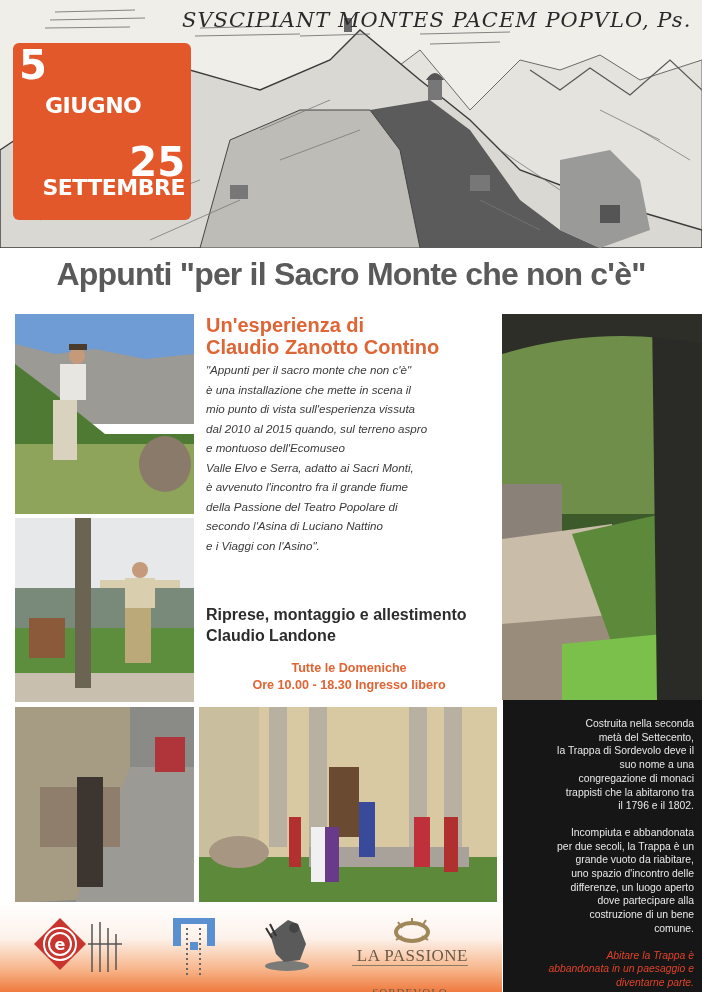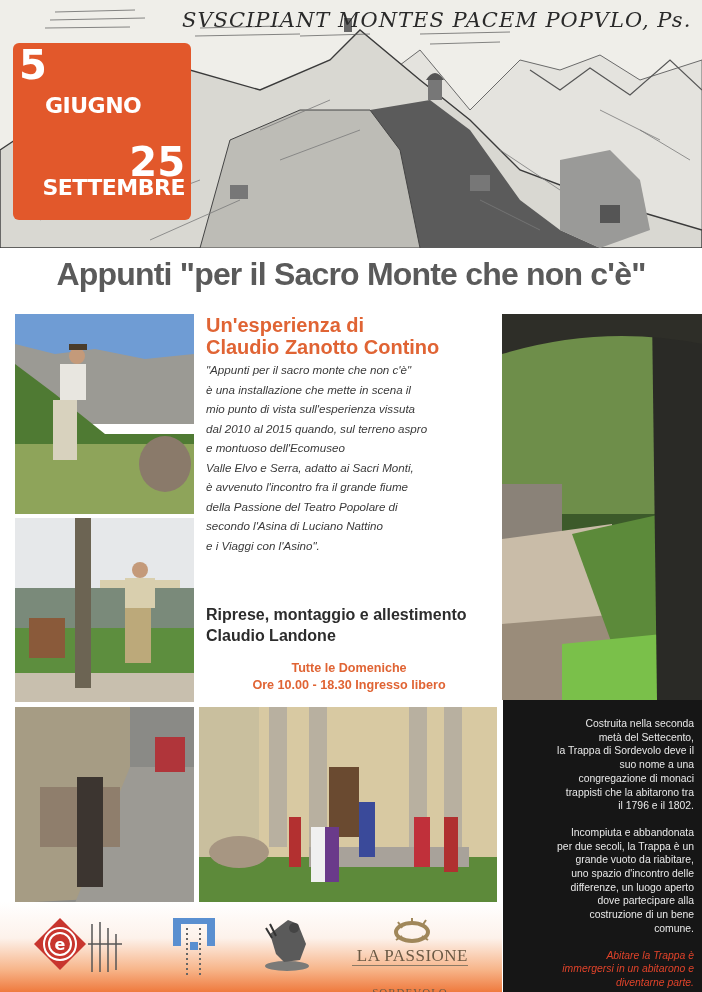"immergersi in un abitarono e" span { text: immergersi in un abitarono -> abbandonata in un paesaggio }
